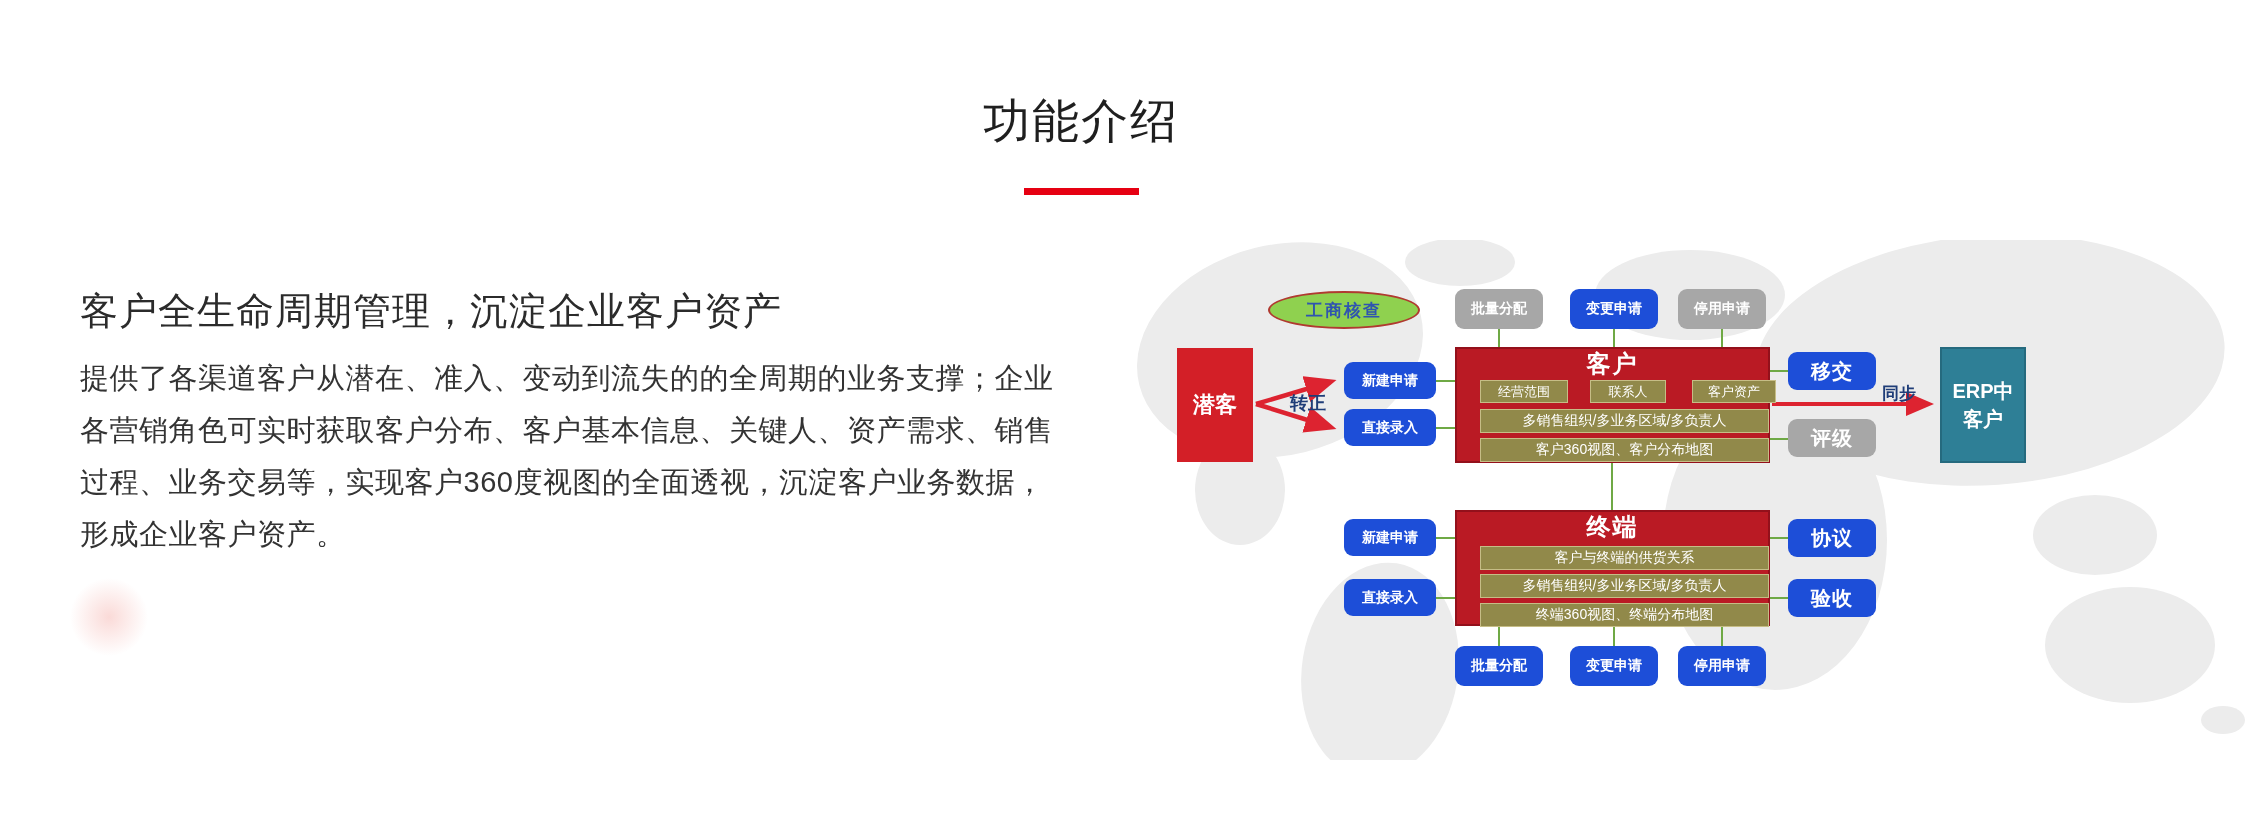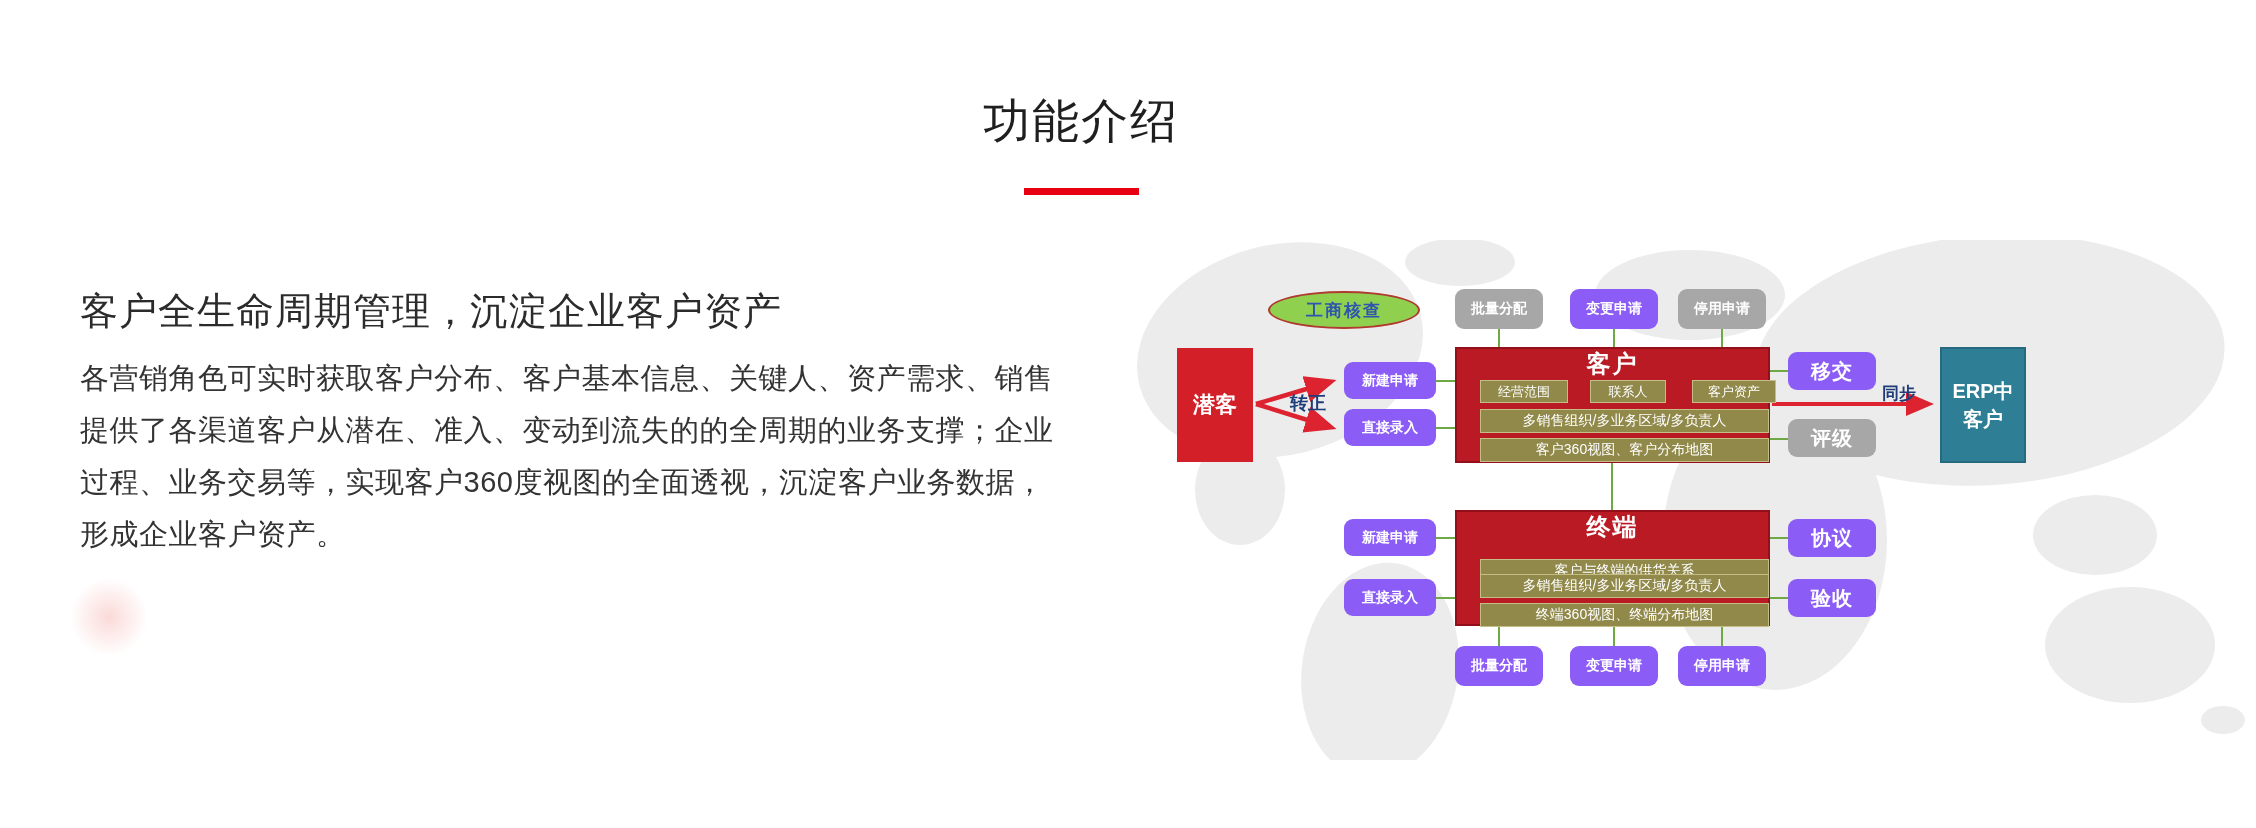"变更申请" .chip.orange { background: #8b5cf6 -> #1d4ed8 }
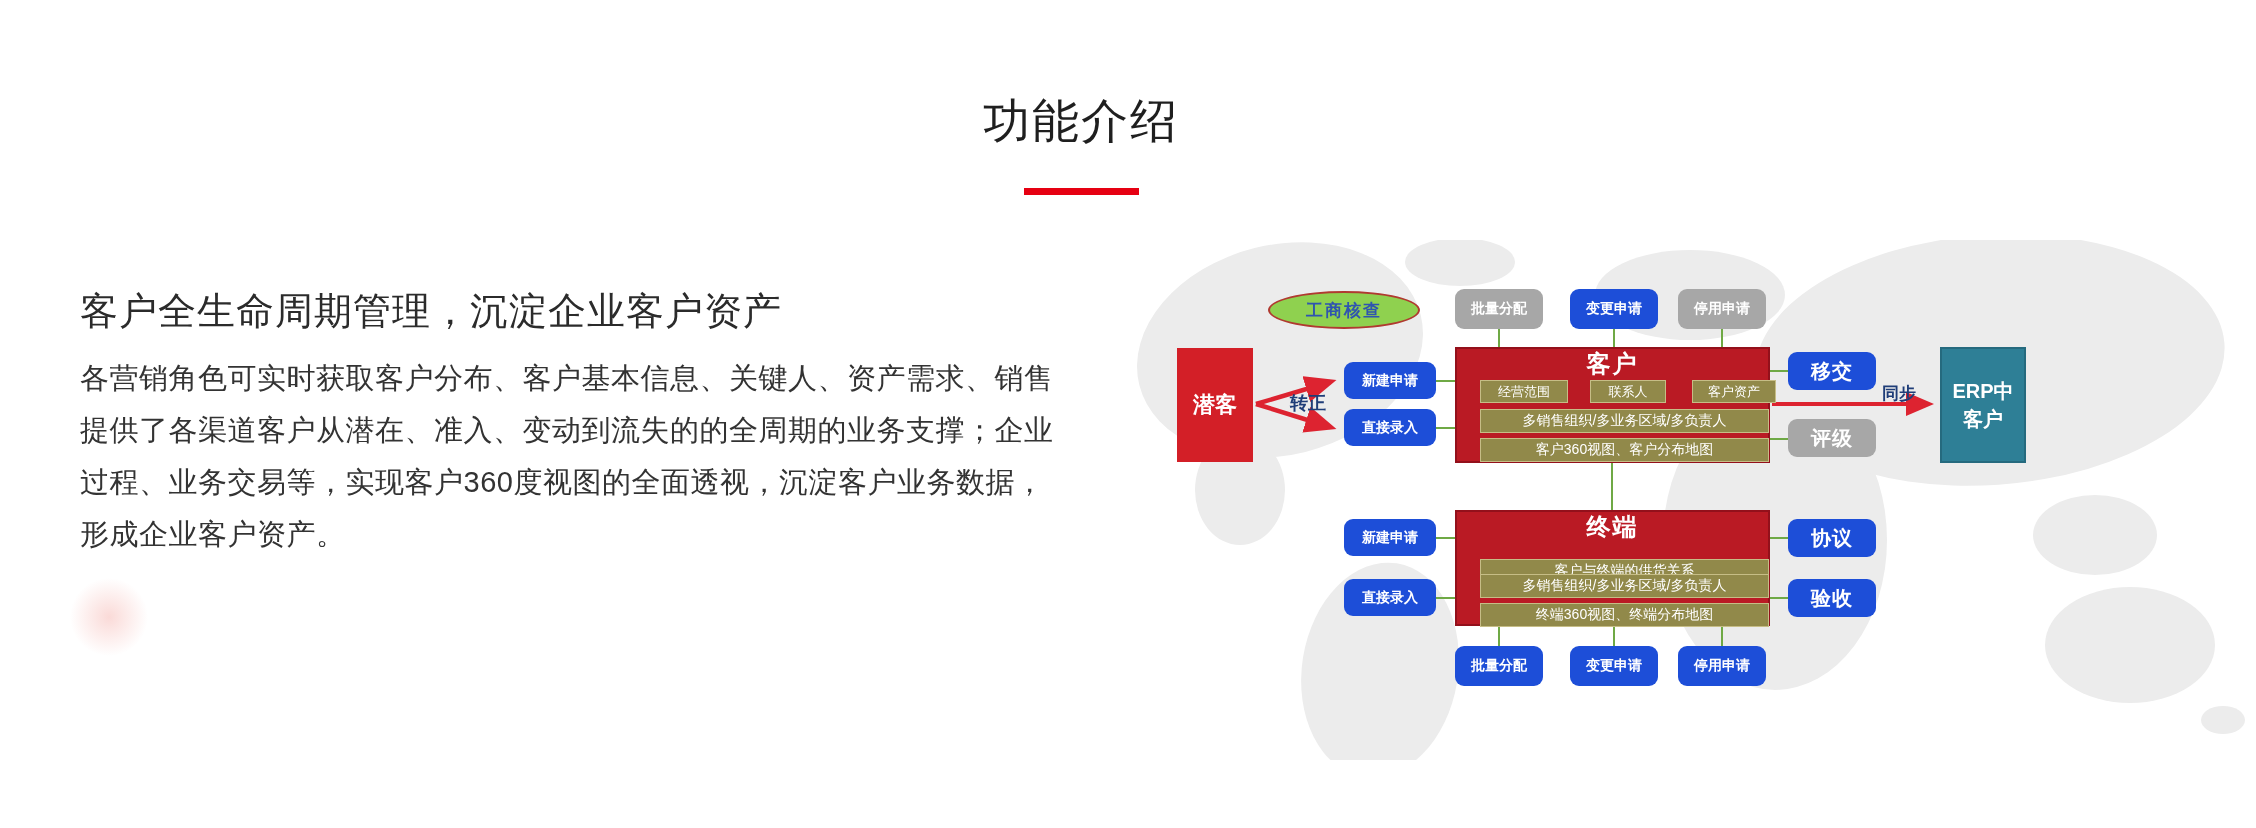"各营销角色可实时获取客户分布、客户基本信息、关键人、资产需求、销售" div.pline { order: before "提供了各渠道客户从潜在、准入、变动到流失的的全周期的业务支撑；企业" -> after "提供了各渠道客户从潜在、准入、变动到流失的的全周期的业务支撑；企业" }
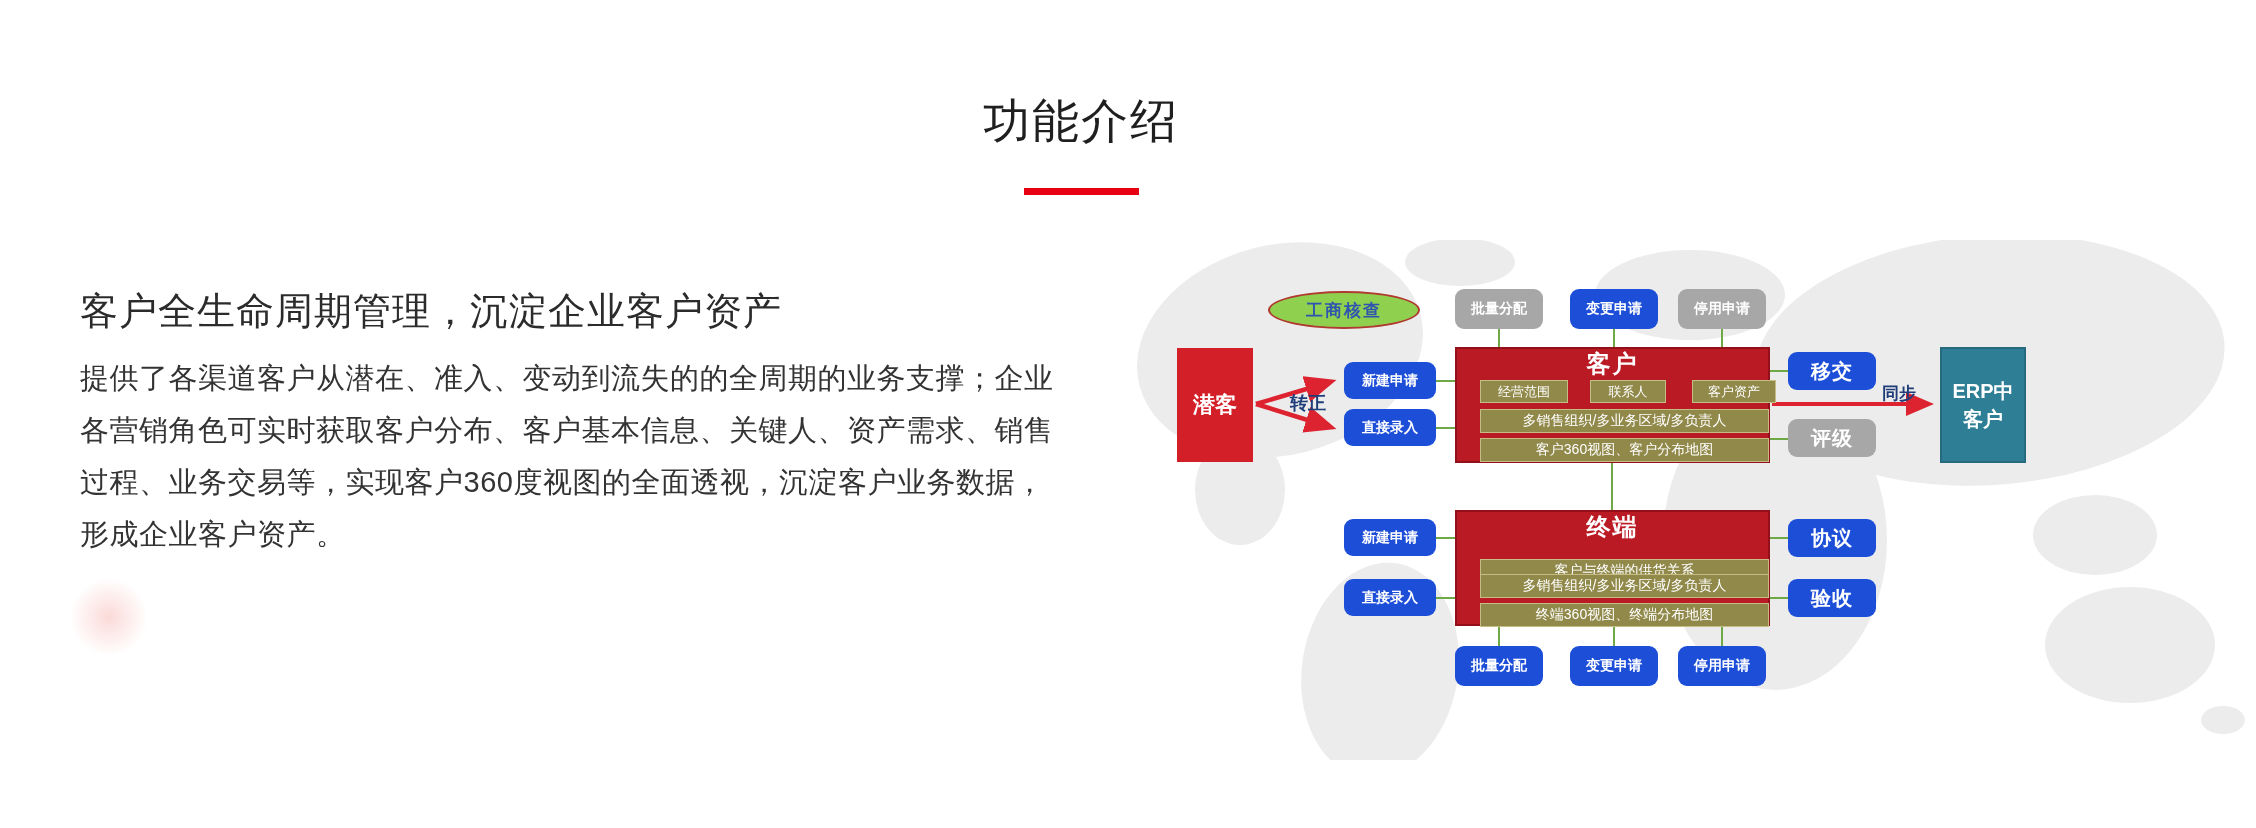"客户与终端的供货关系" div.bar { top: 47px -> 34px }
